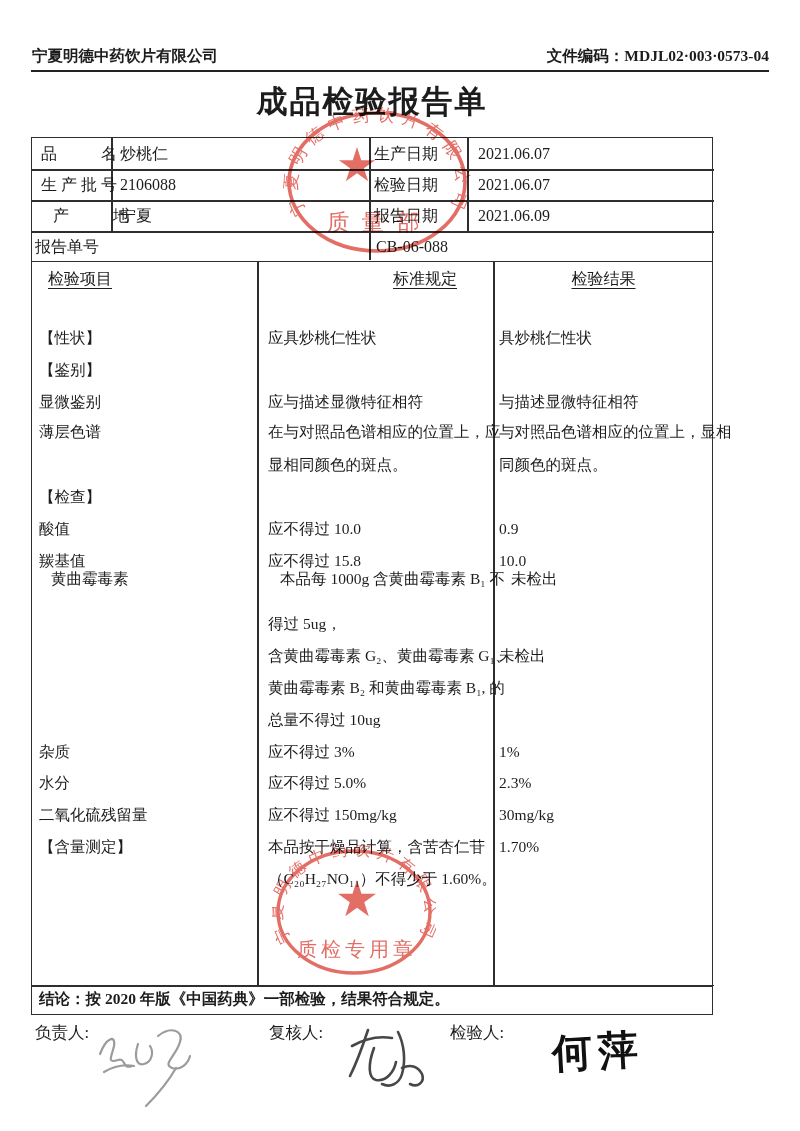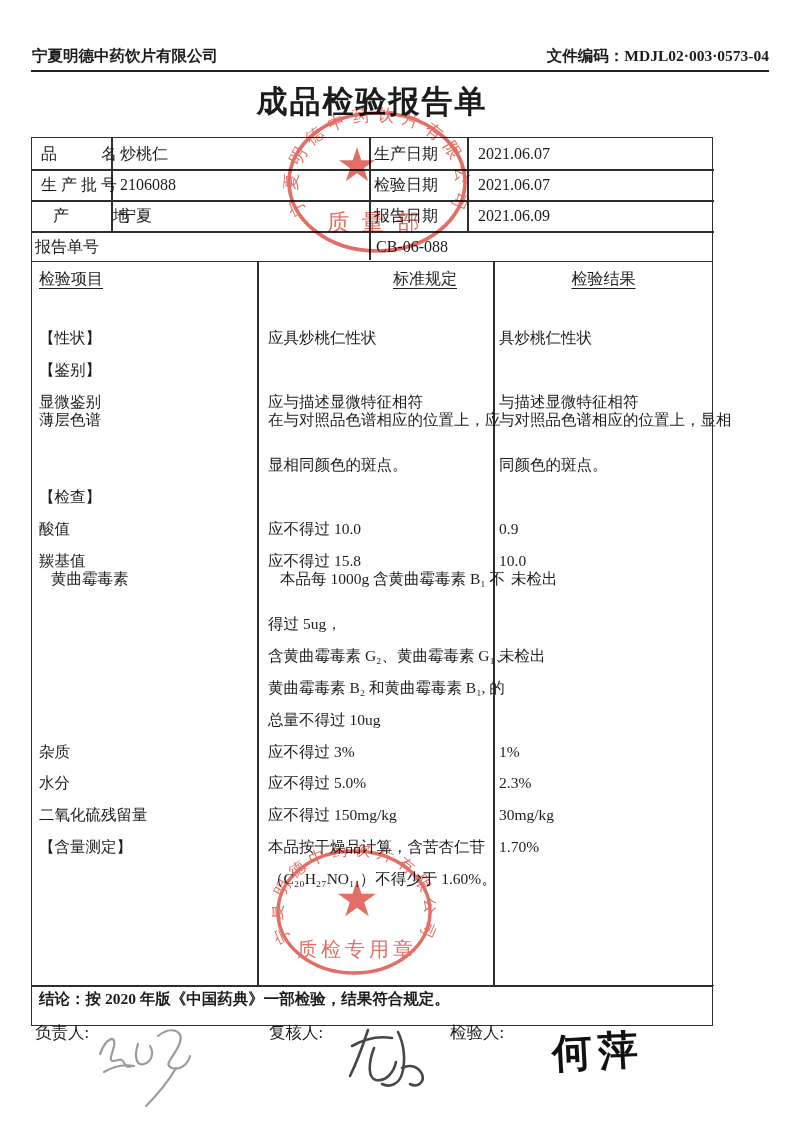"检验项目" .ch-item { left: 7px -> 16px }
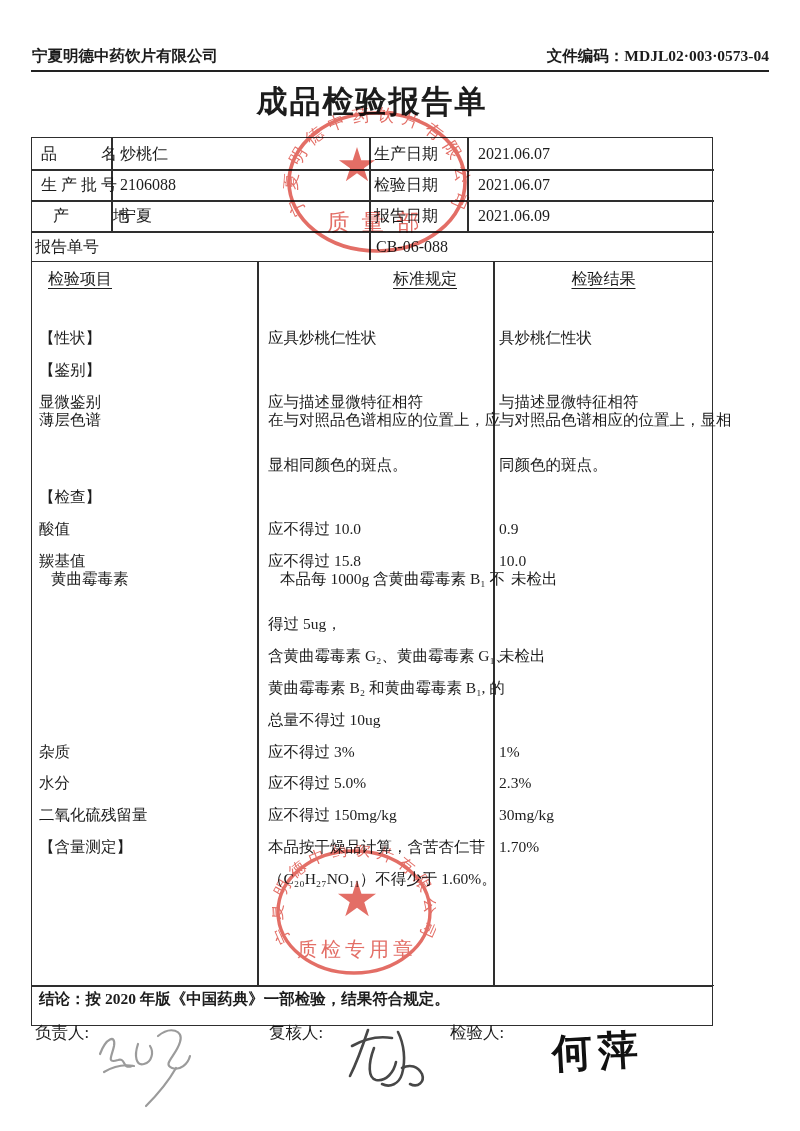"薄层色谱" div.tline { top: 142px -> 154px }
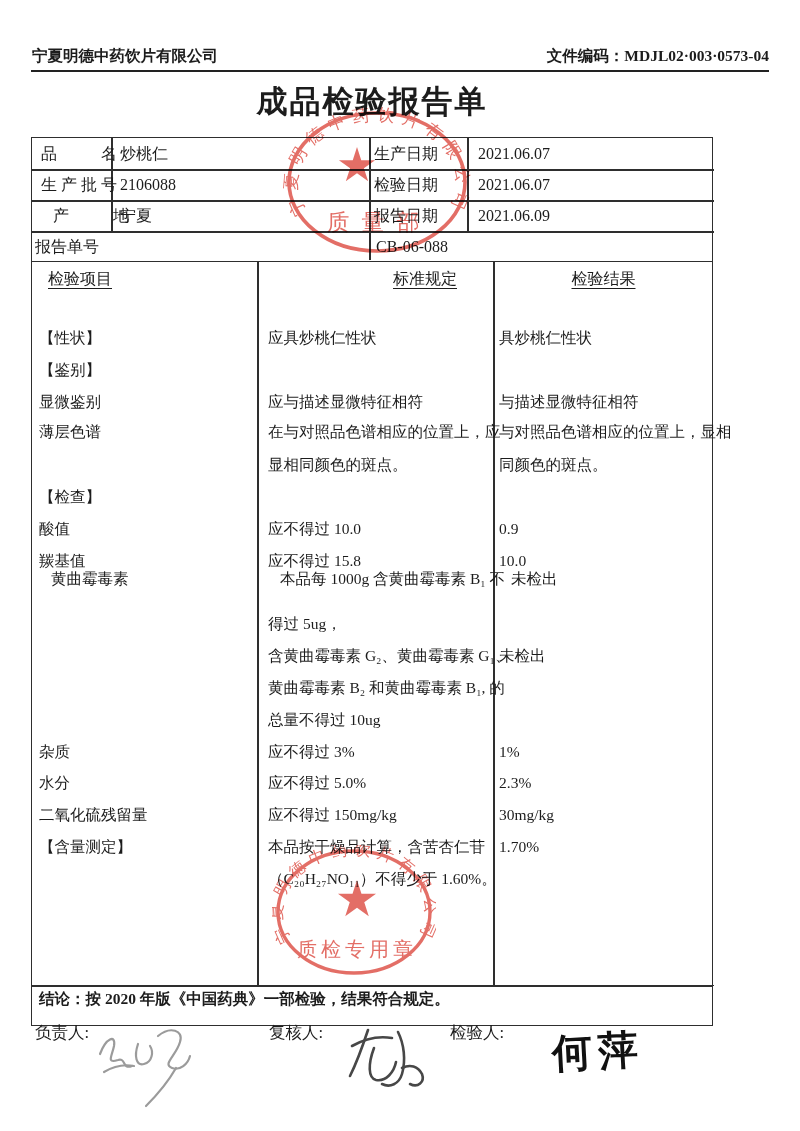"结论：按 2020 年版《中国药典》一部检验，结果符合规定。" .conclusion-box { height: 40px -> 29px }
